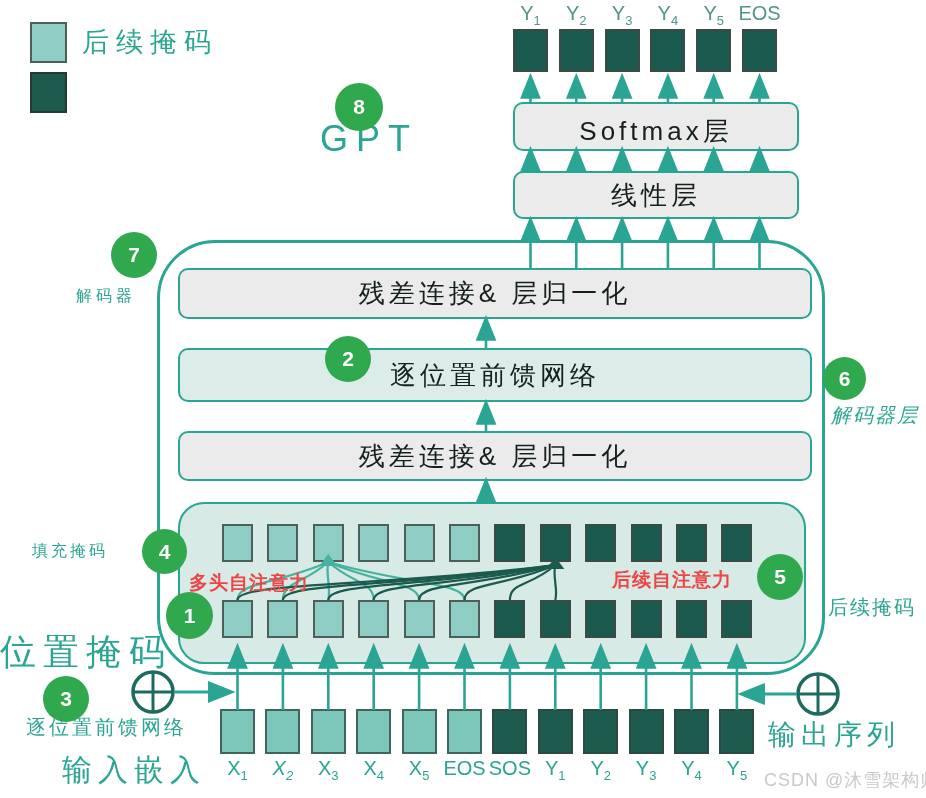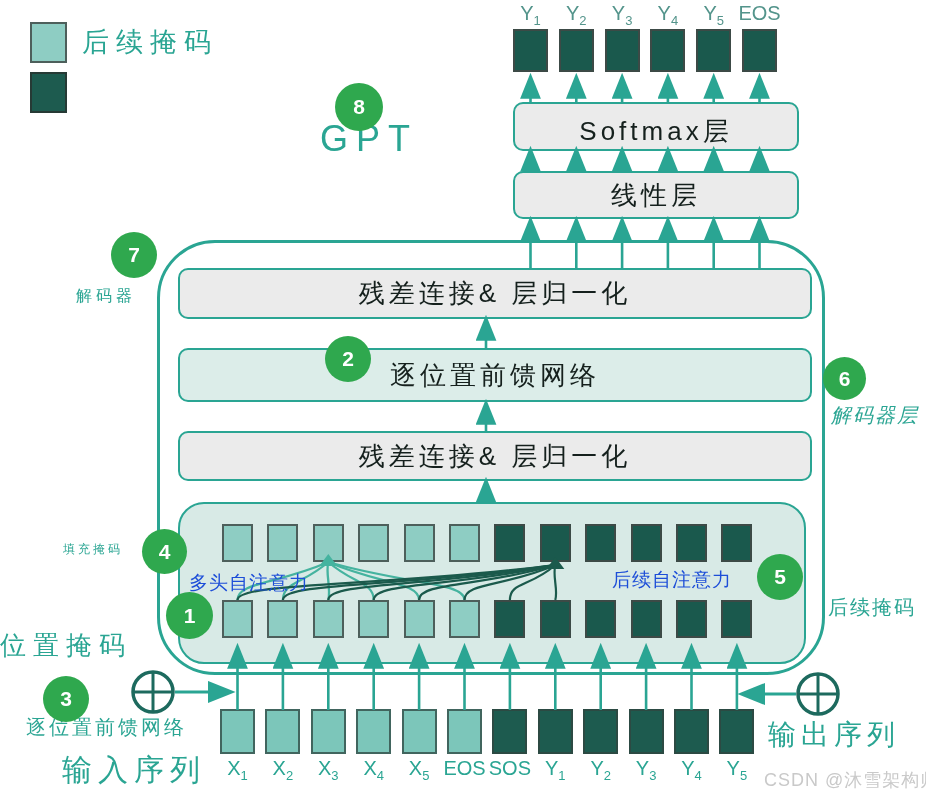"填充掩码" div.tlab { font-size: 12px -> 16px; margin-left: 31px -> none }
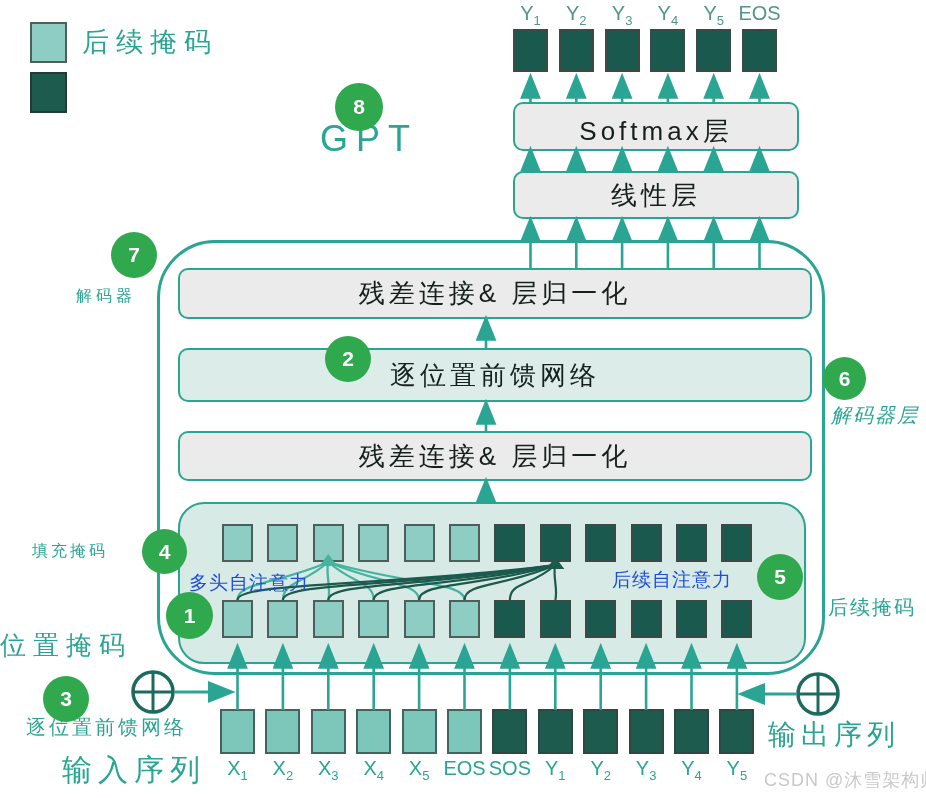"多头自注意力" .dark-lab { color: #1d4ed8 -> #ef4444; font-weight: normal -> bold }
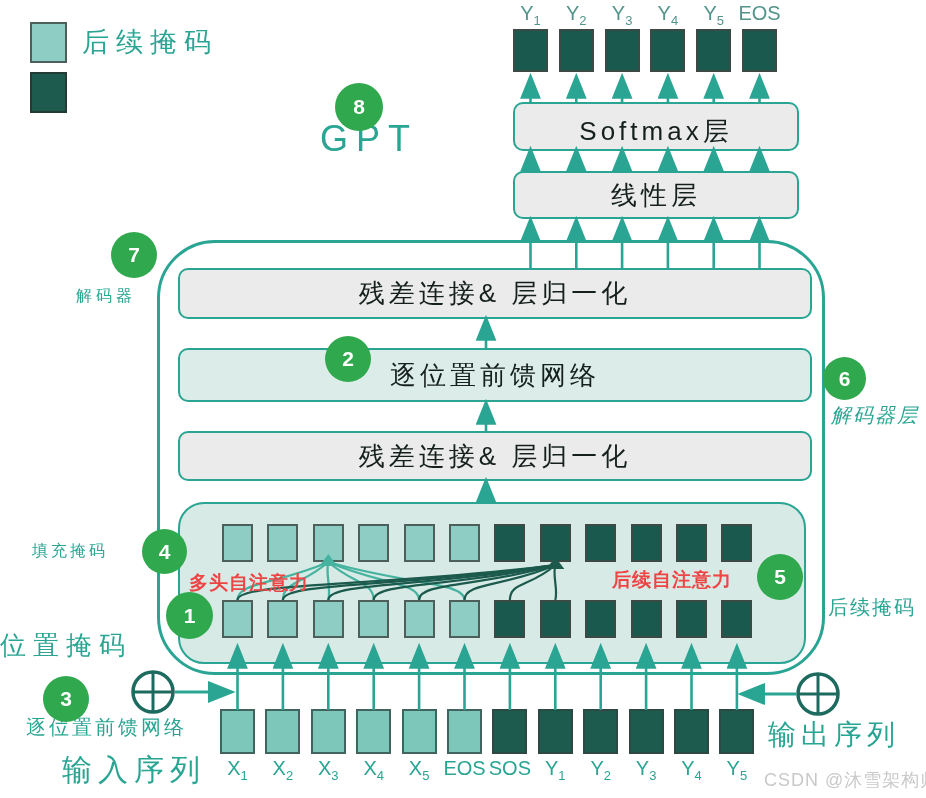"位置掩码" div.tlab { font-size: 26px -> 36px }
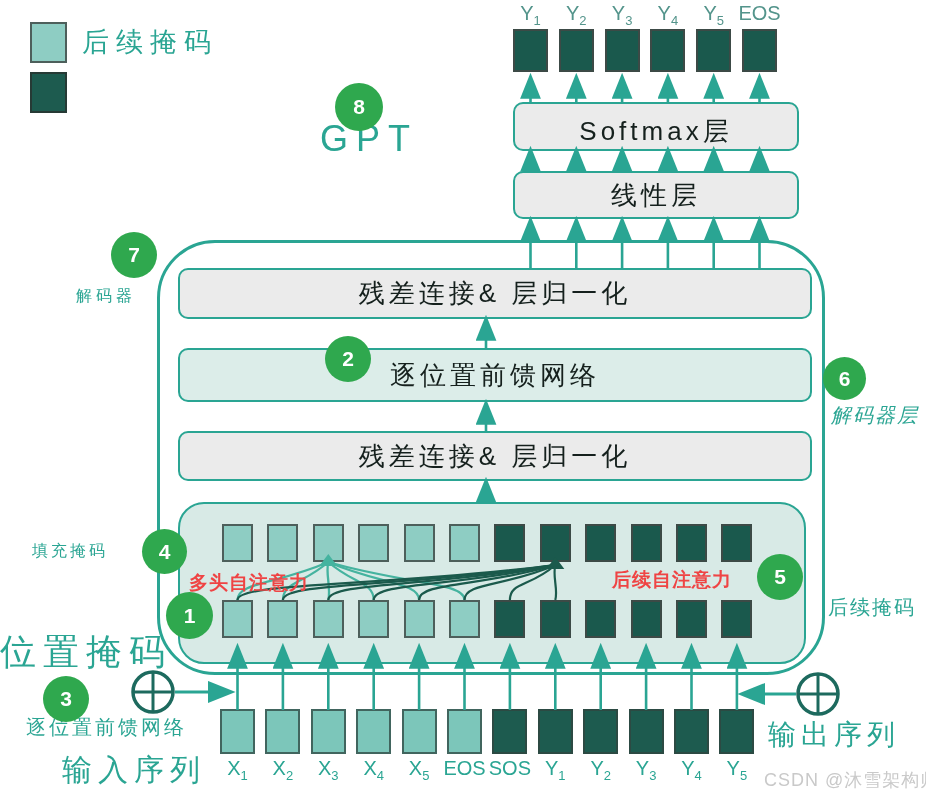"输入序列" div.tlab { text: 序列 -> 嵌入 }
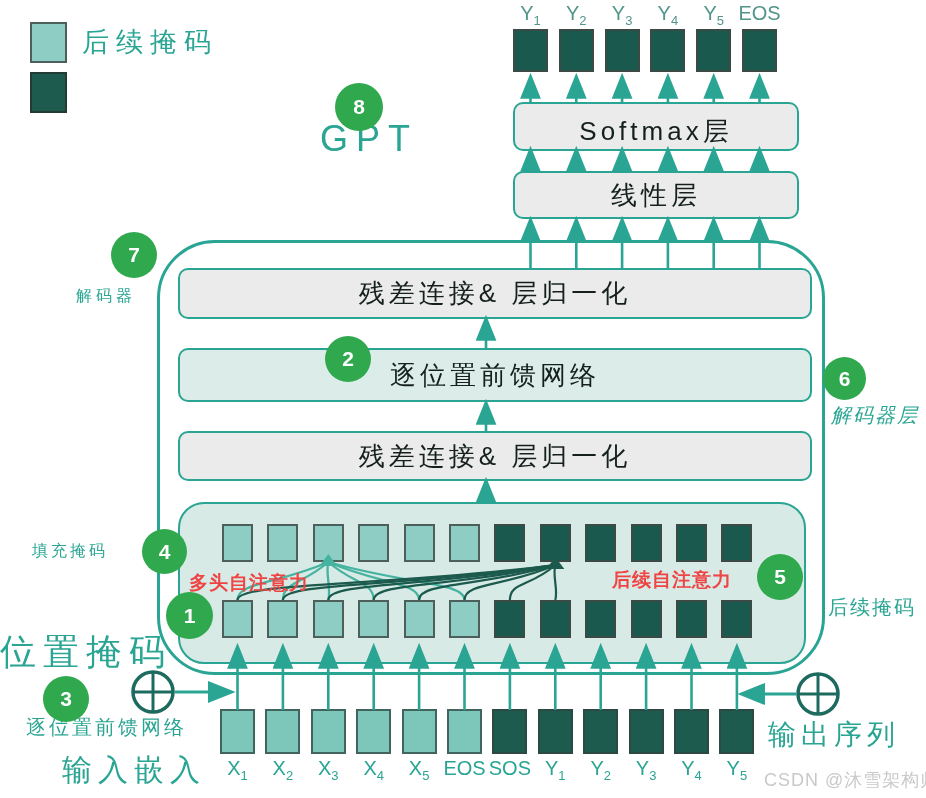"X2" div.tok { font-style: none -> italic }
